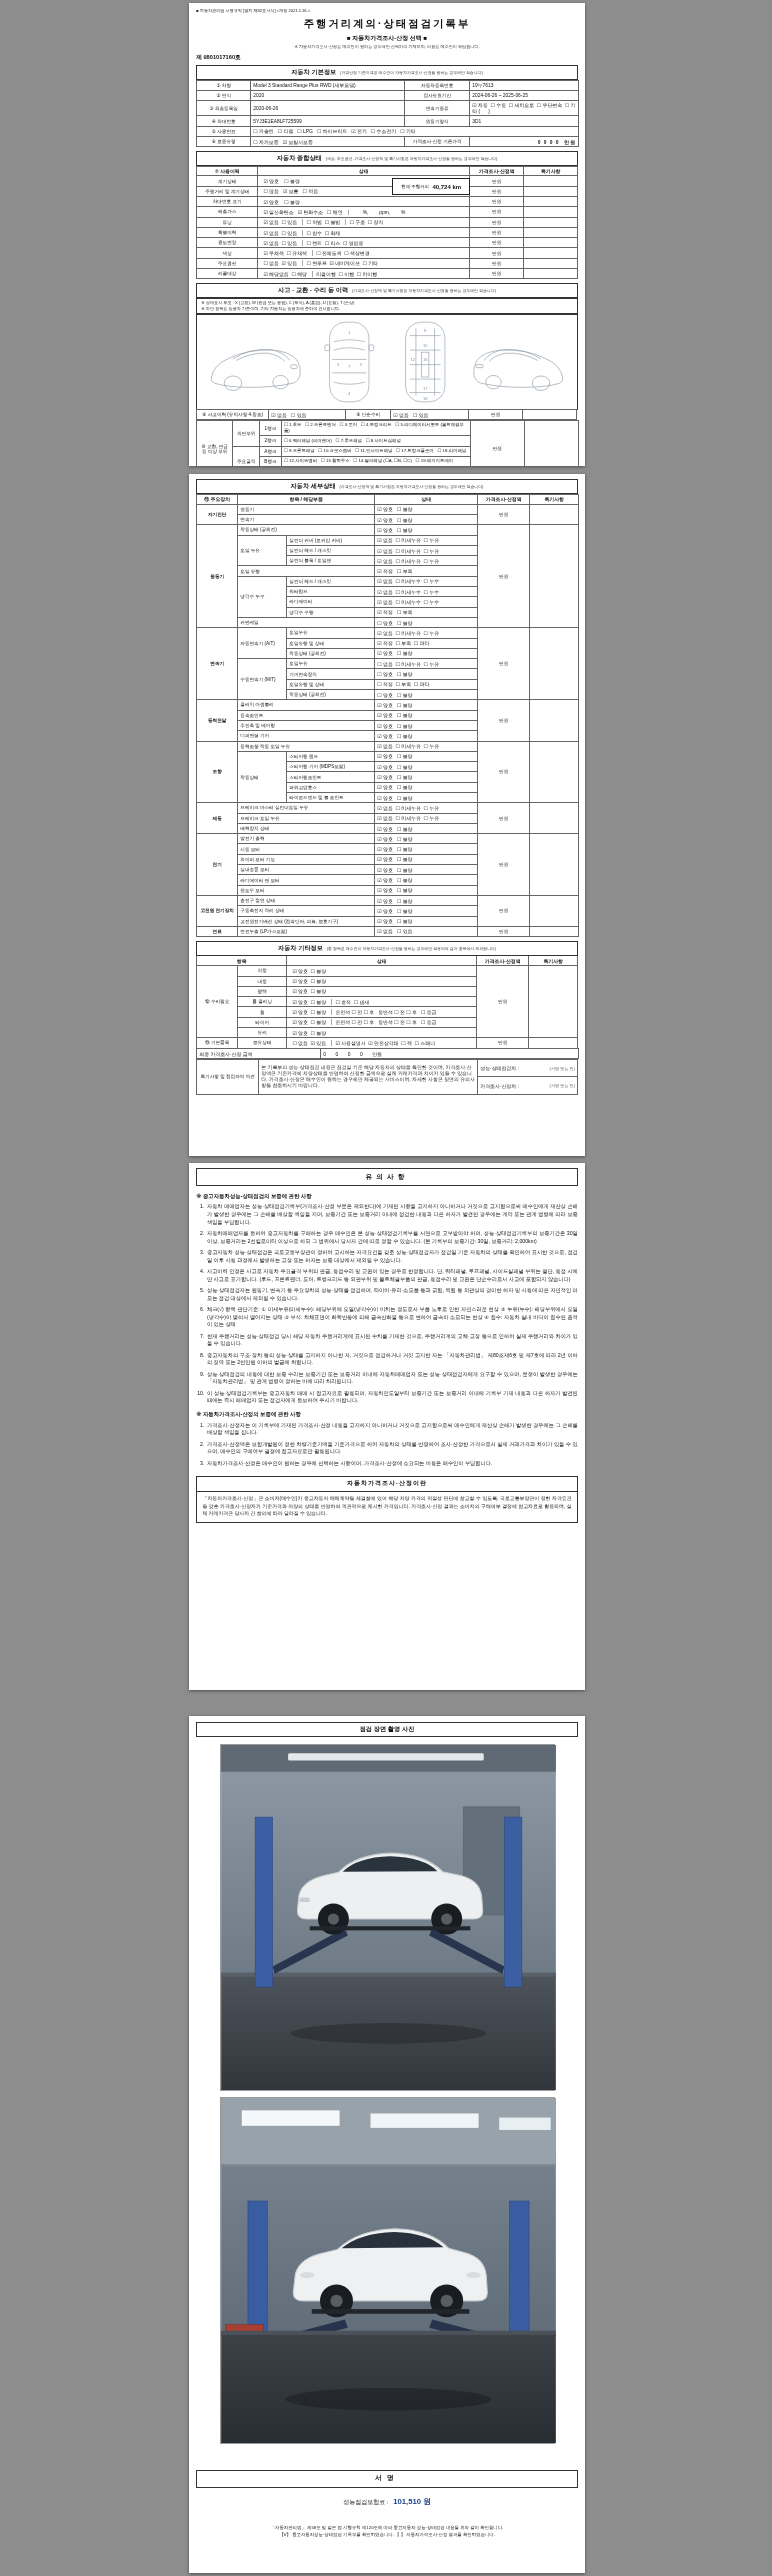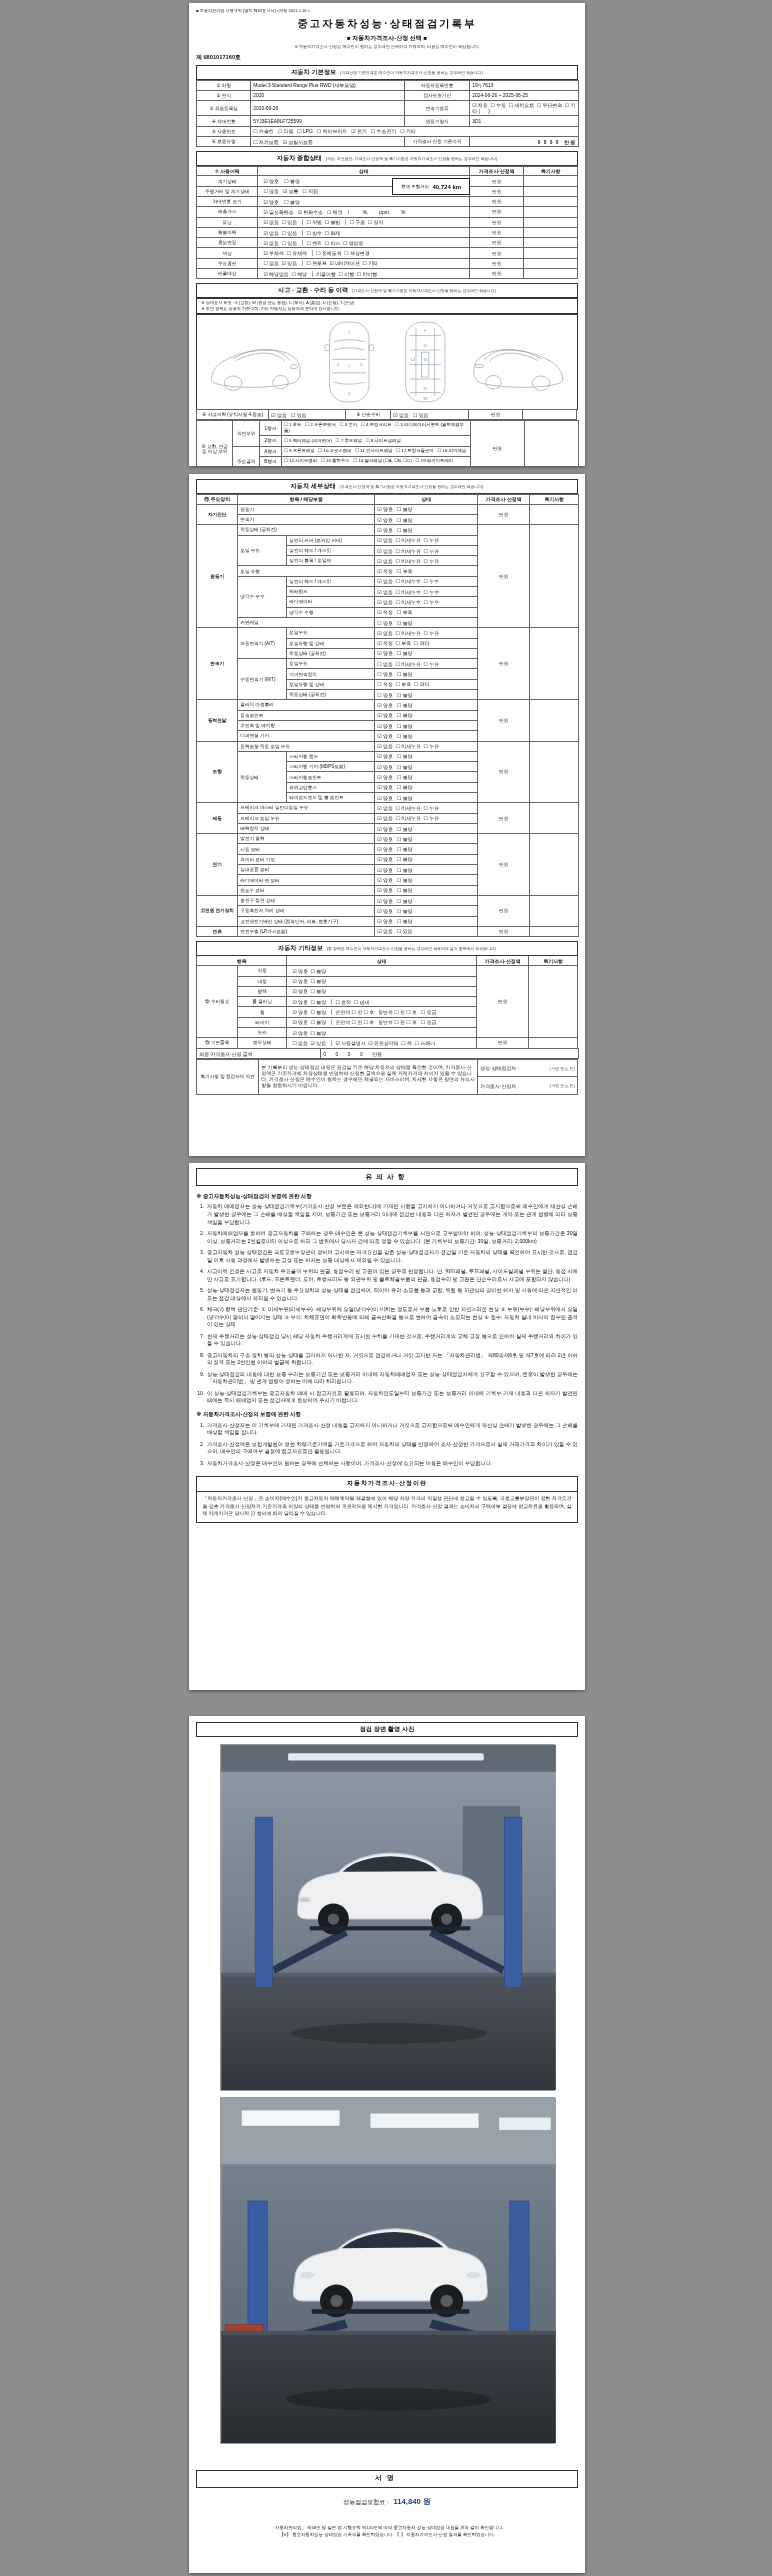"중고자동차성능·상태점검기록부" div.main-title { text: 중고자동차성능 -> 주행거리계의 }
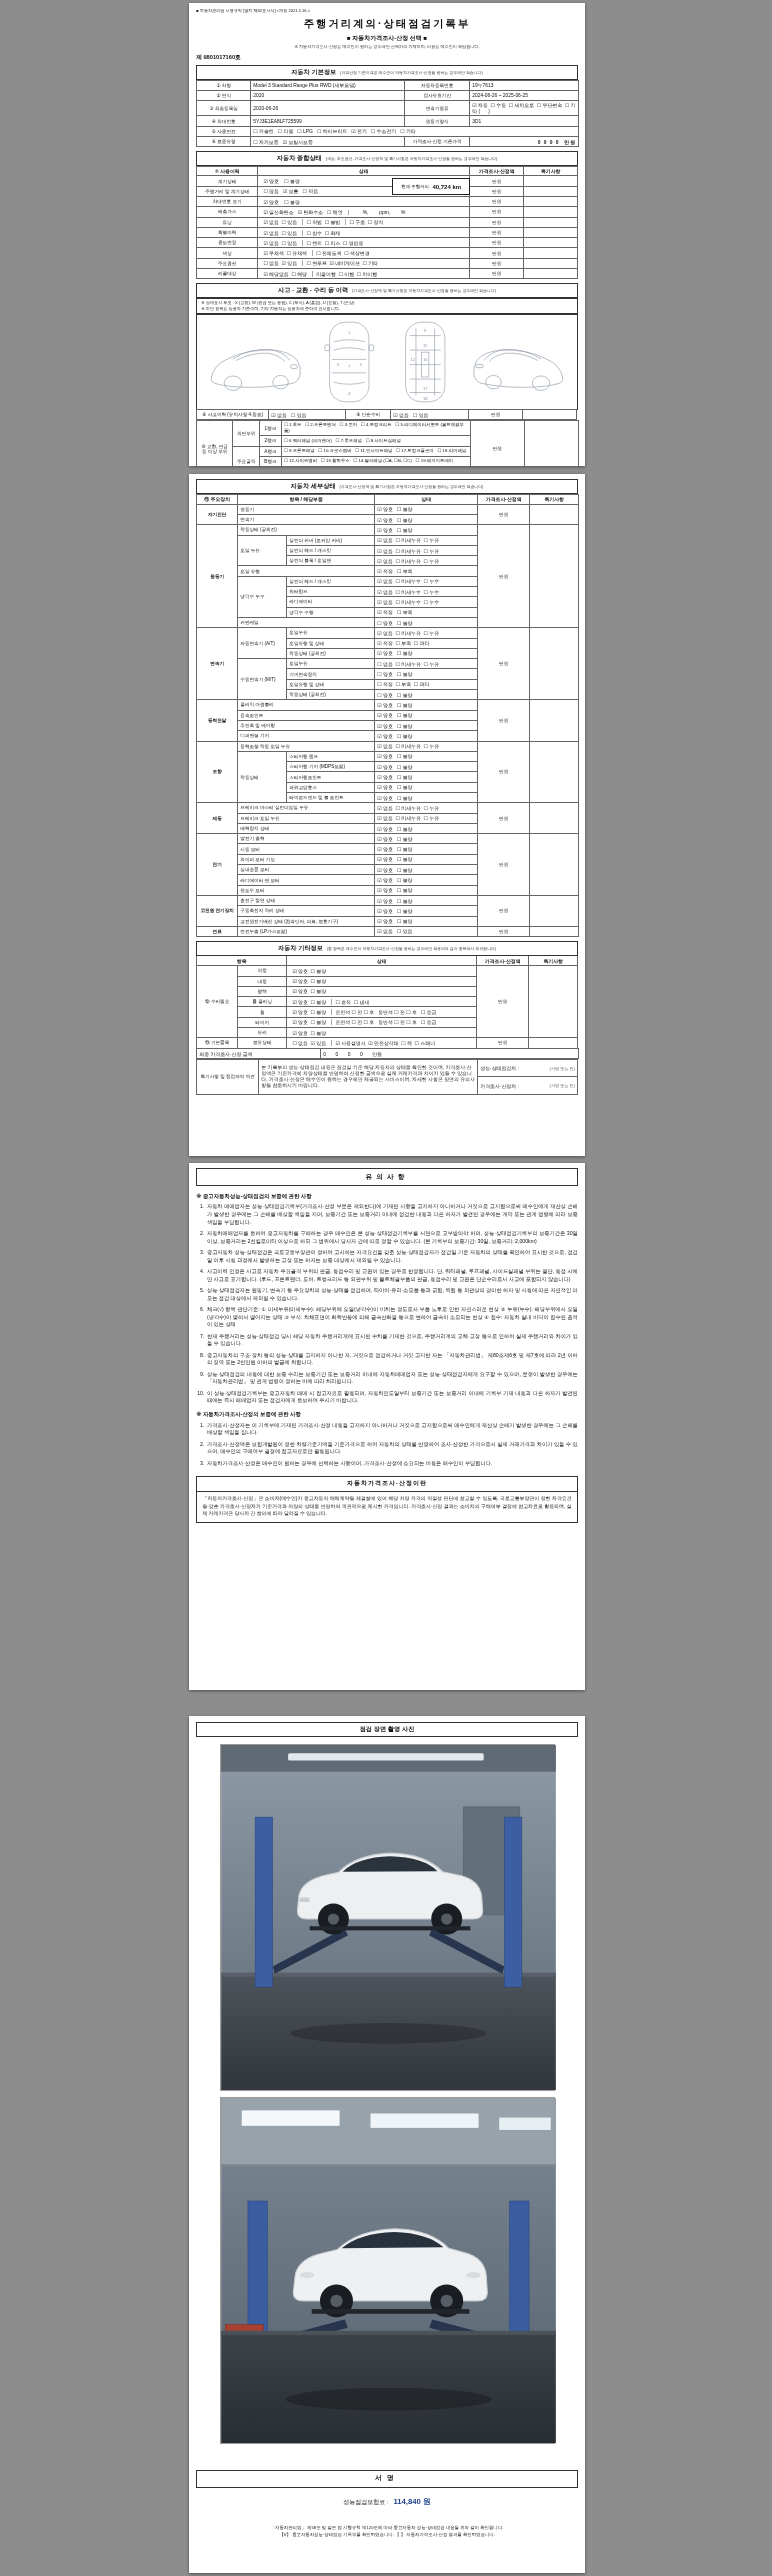"114,840 원" span.val { text: 114,840 -> 101,510 }
